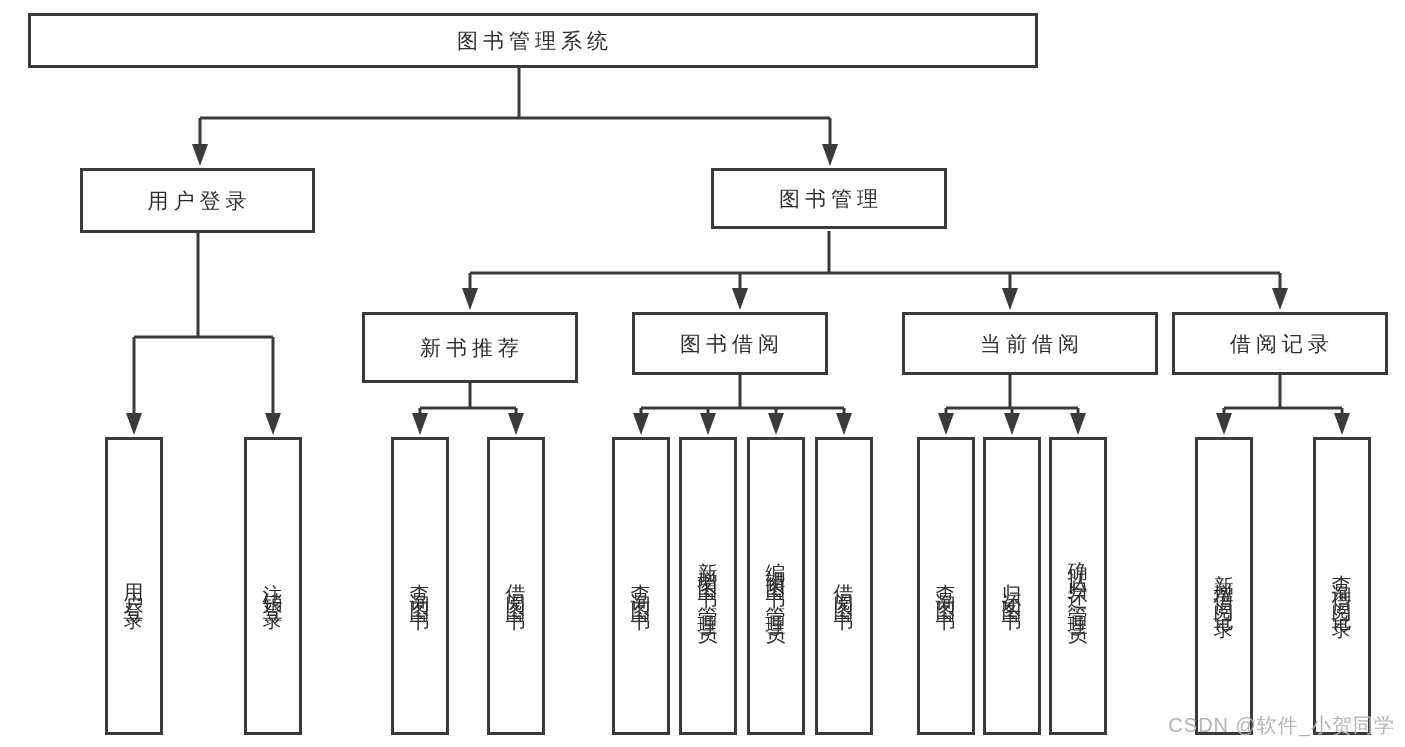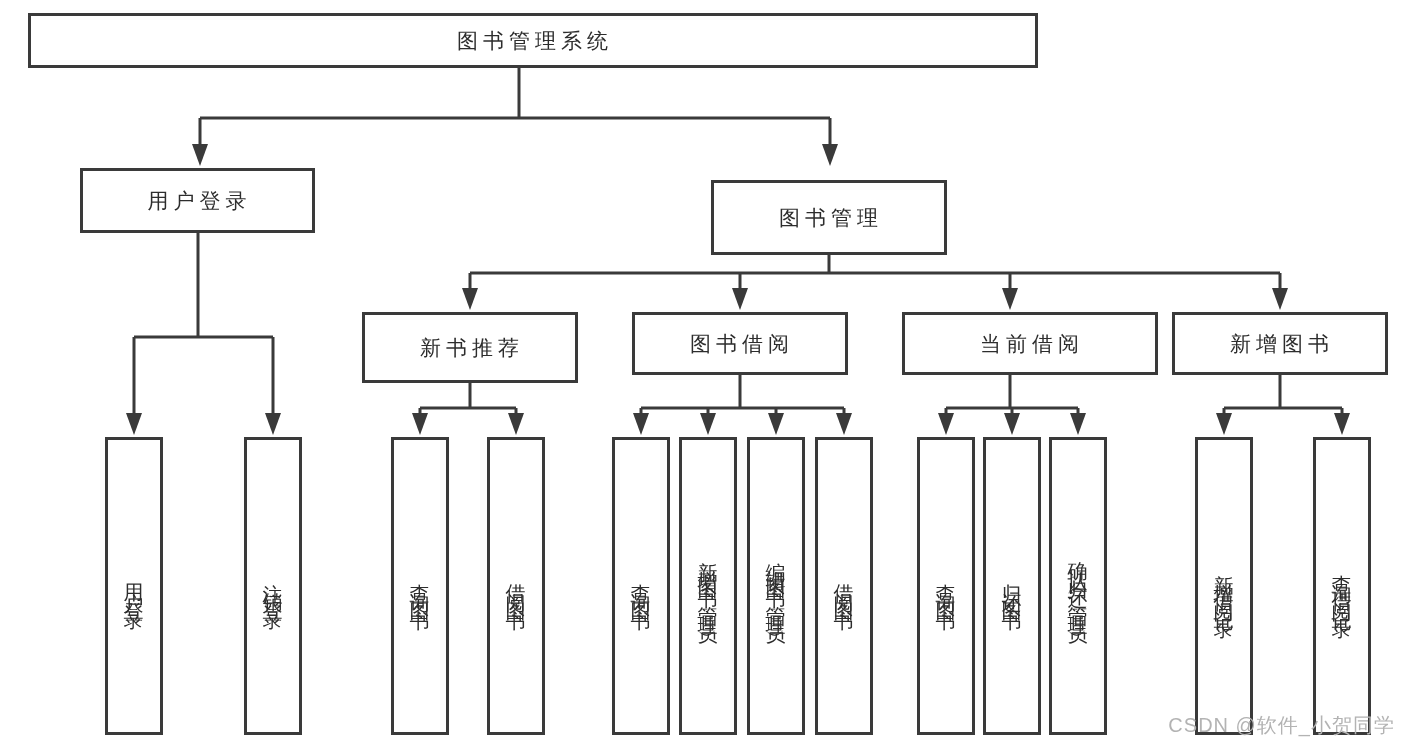"图书管理" .n-b1 { height: 75px -> 61px; top: 180px -> 168px }
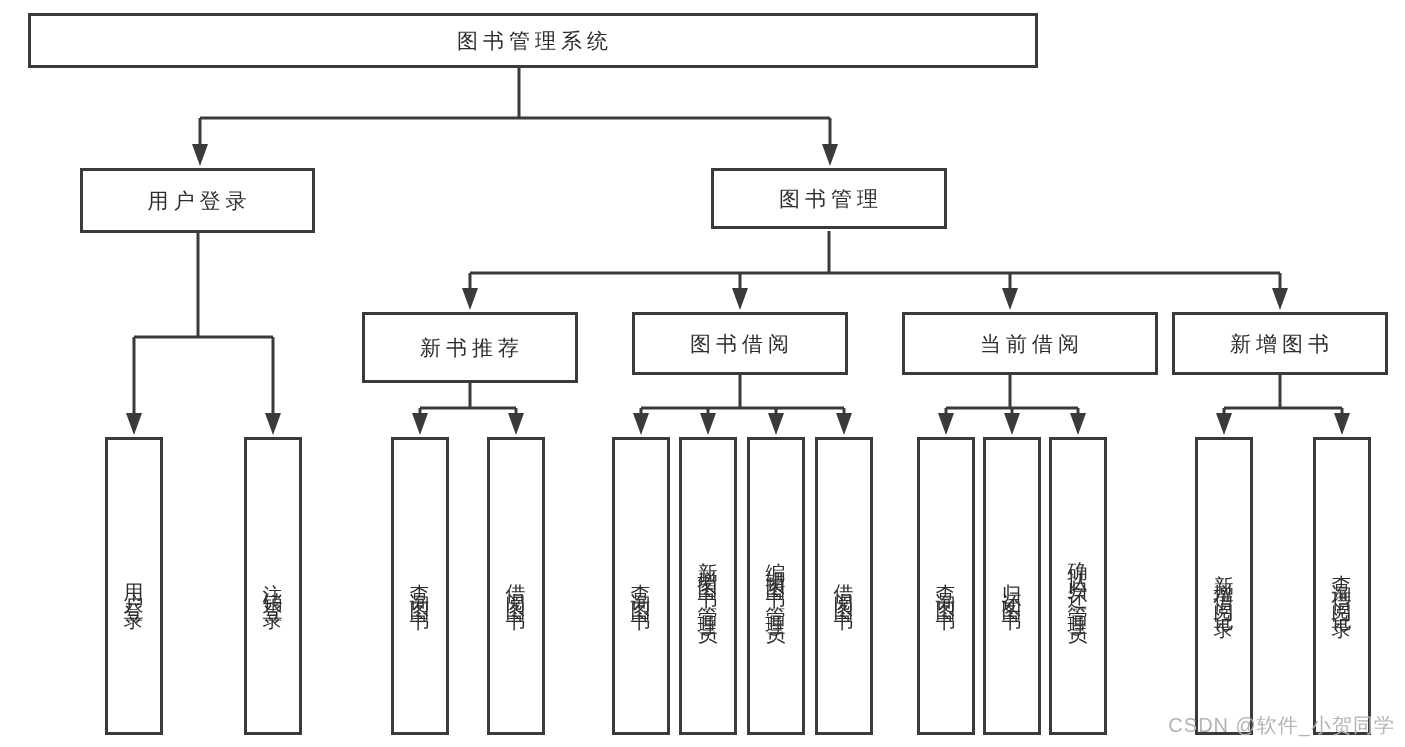"图书借阅" .n-c1 { width: 216px -> 196px }
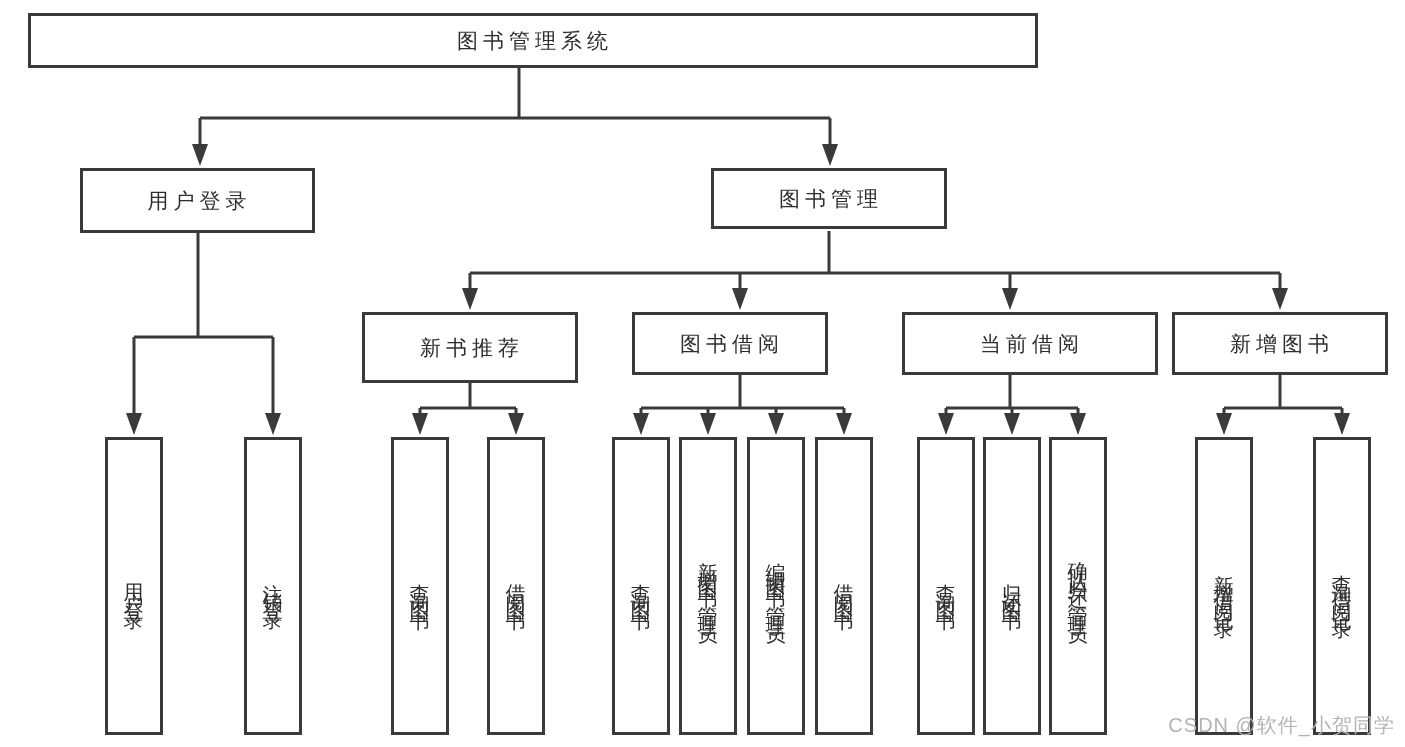"新增图书" span { text: 新增图书 -> 借阅记录 }
